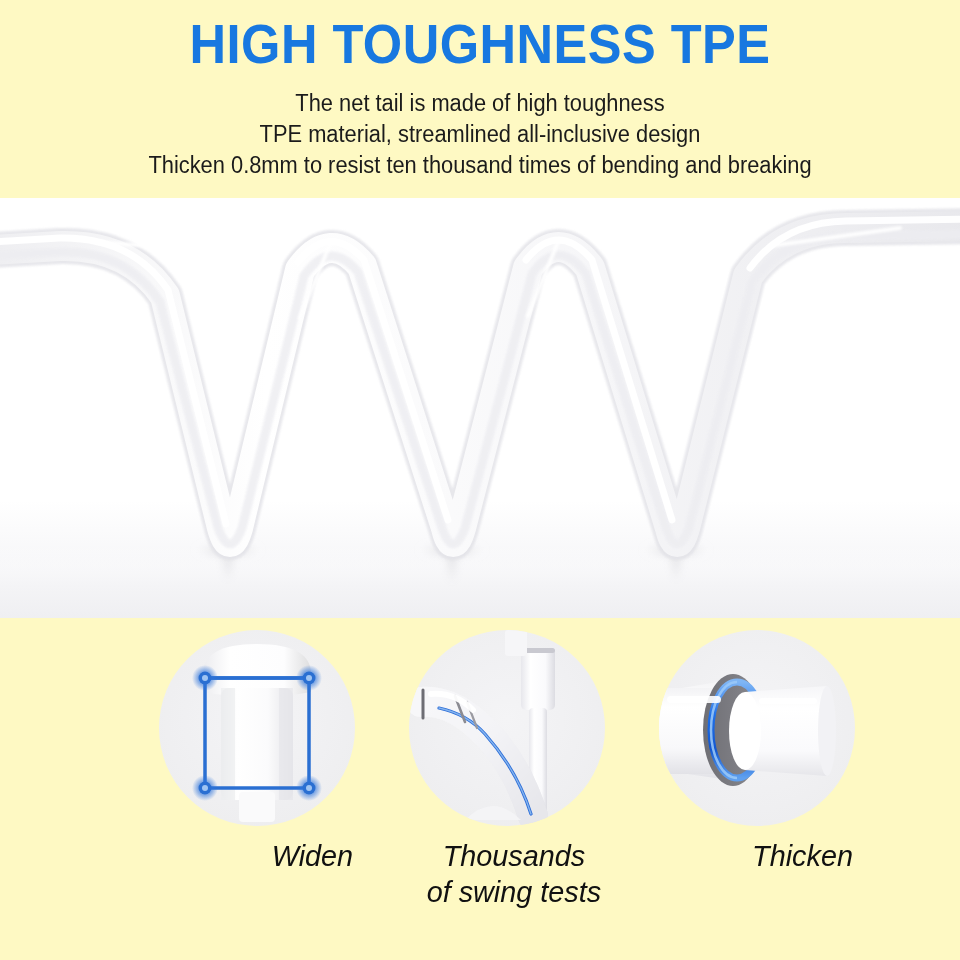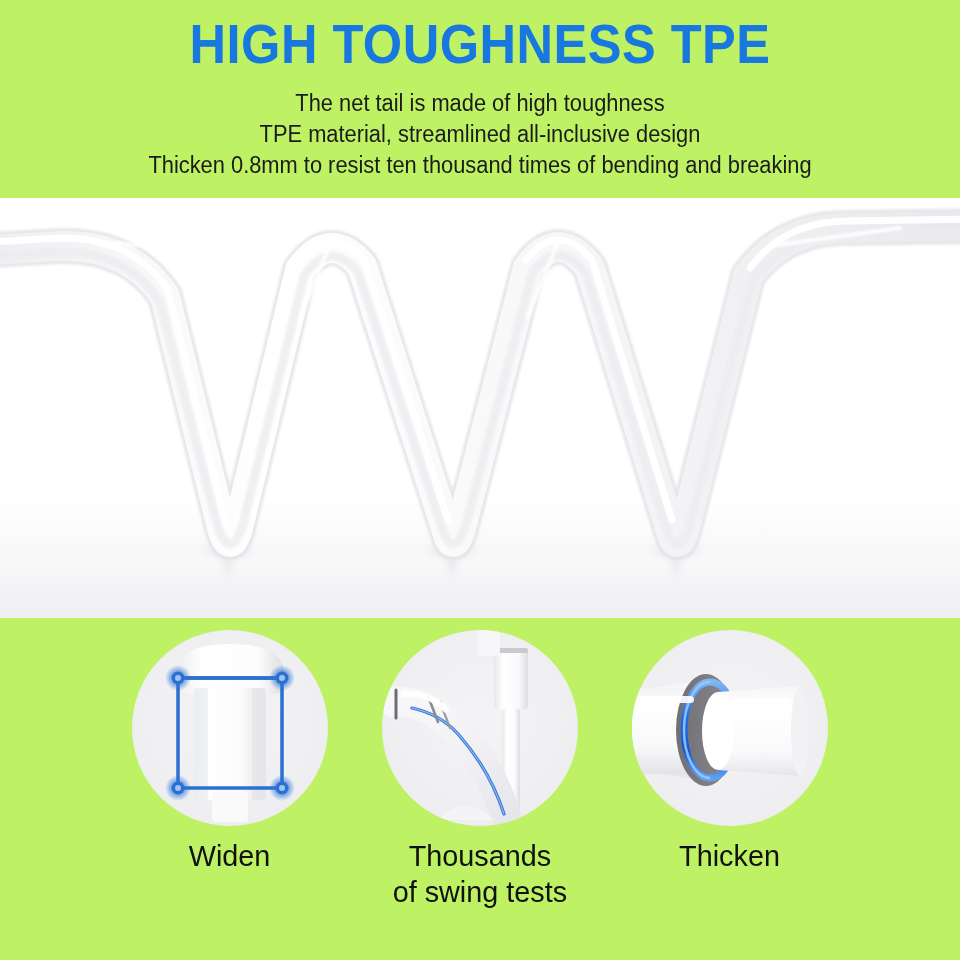"HIGH TOUGHNESS TPE" #page { background: #bef264 -> #fef9c3 }
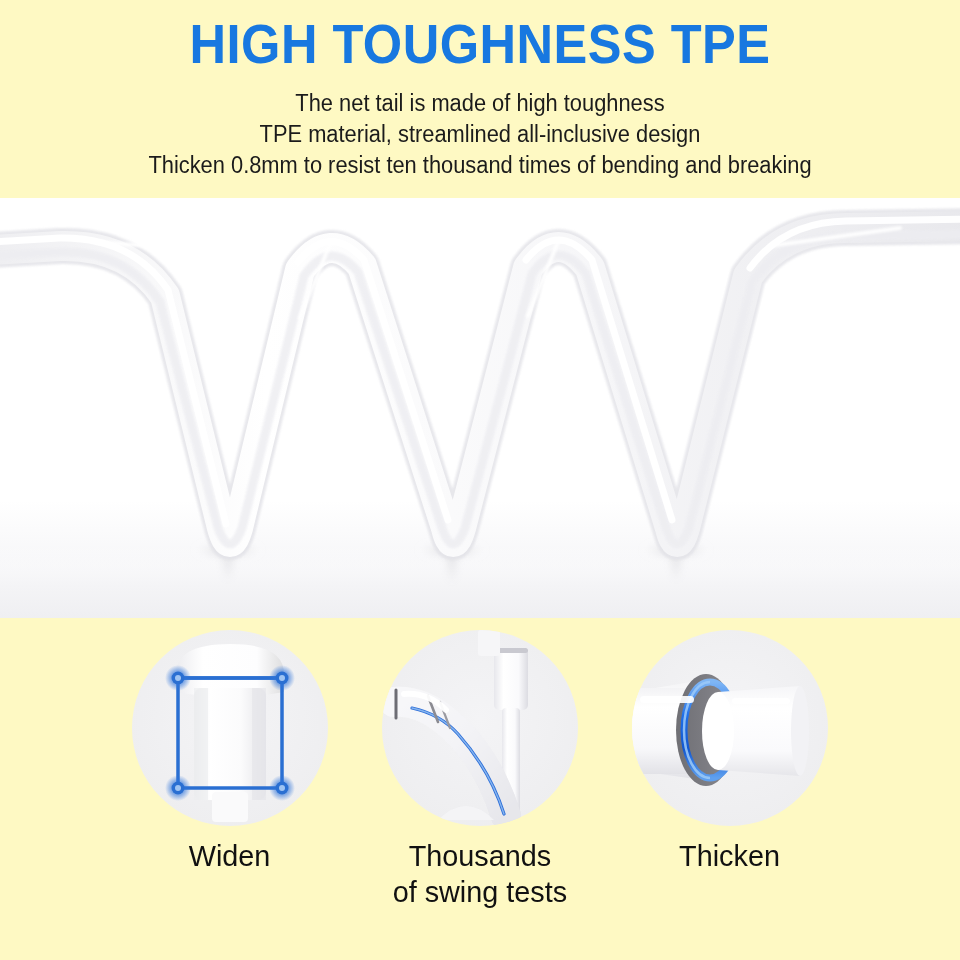"Widen" .feature { align-items: center -> flex-end; font-style: none -> italic }
